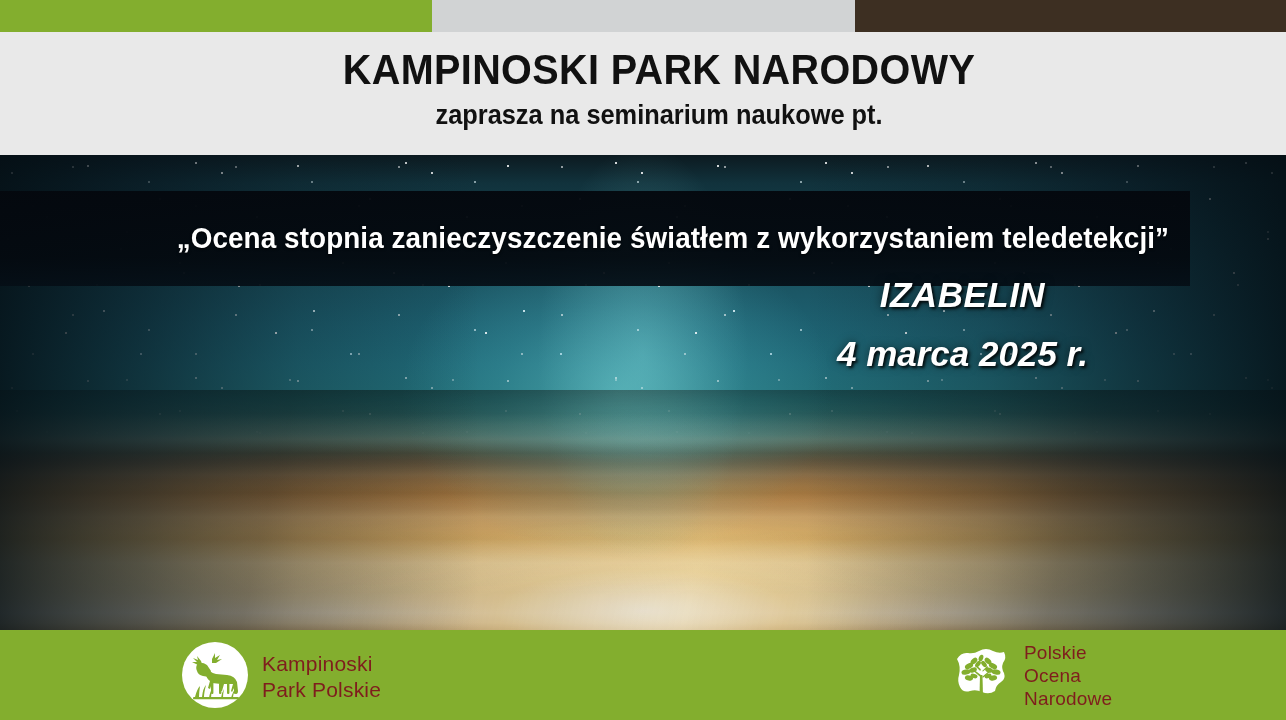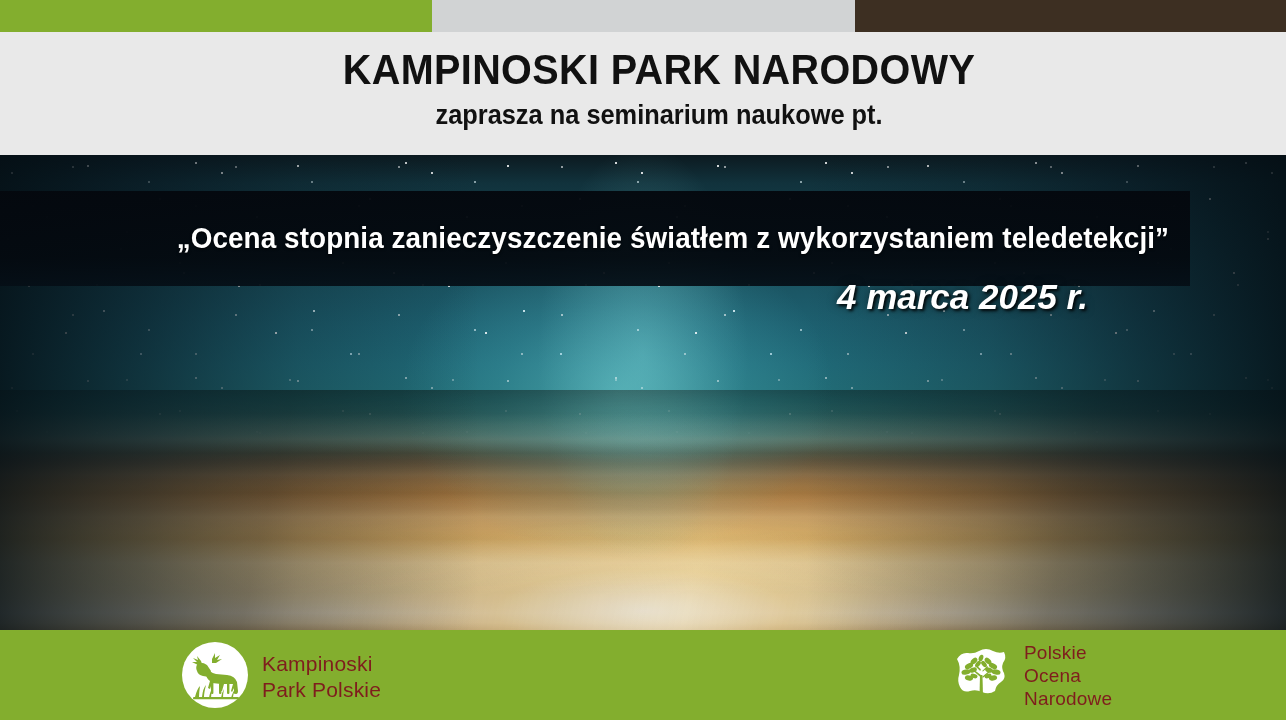"IZABELIN" div.event-place { html: none -> <div>IZABELIN</div> }
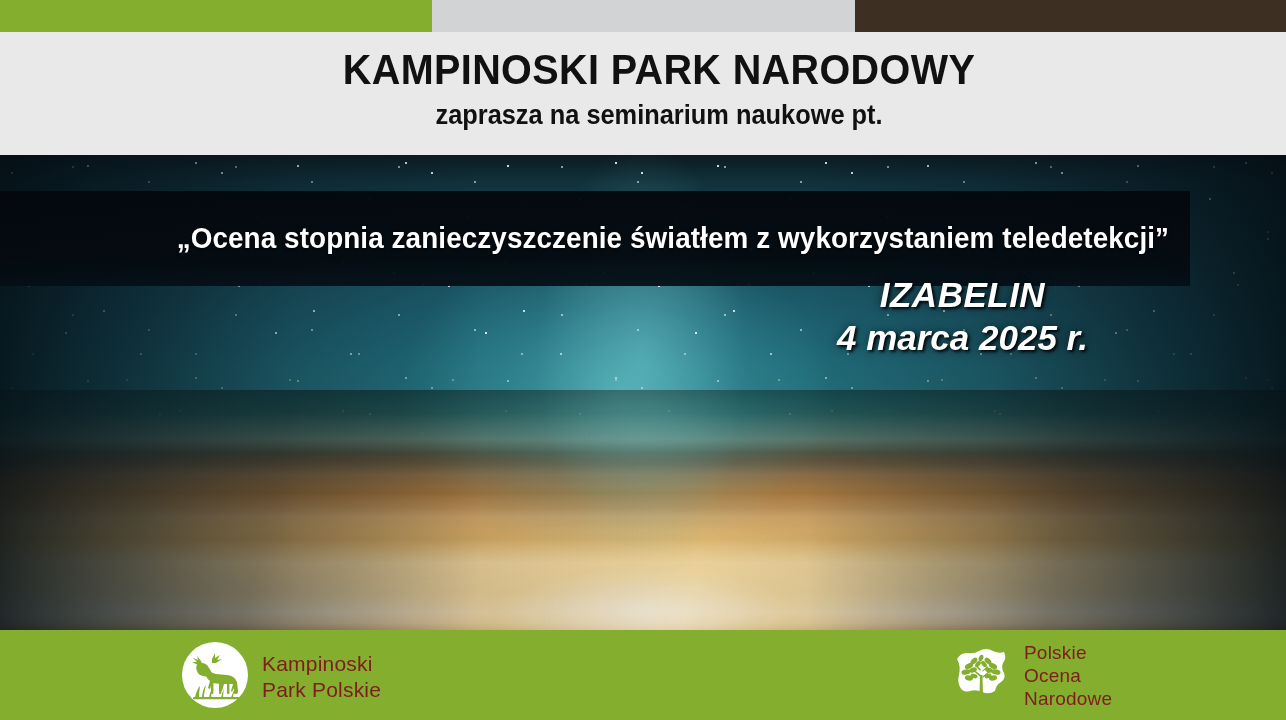"4 marca 2025 r." .event-date { margin-top: 2px -> 18px }
